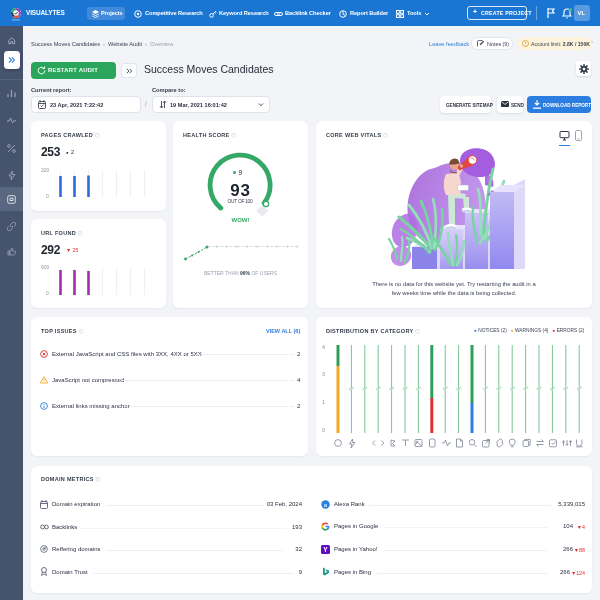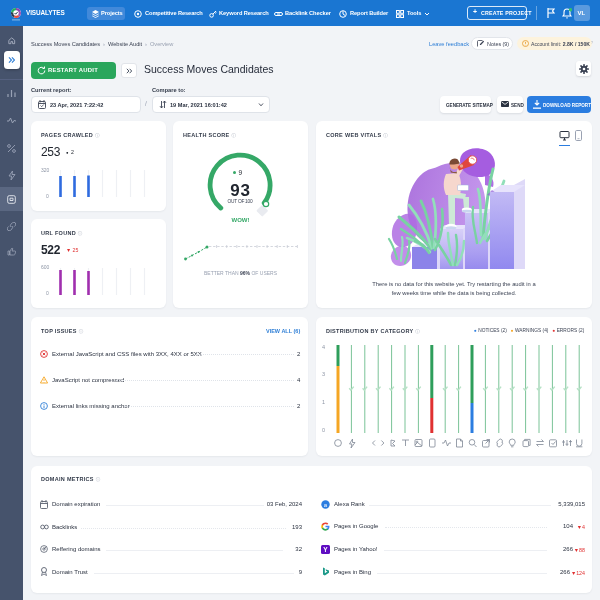"253" div.abs { font-weight: normal -> bold }
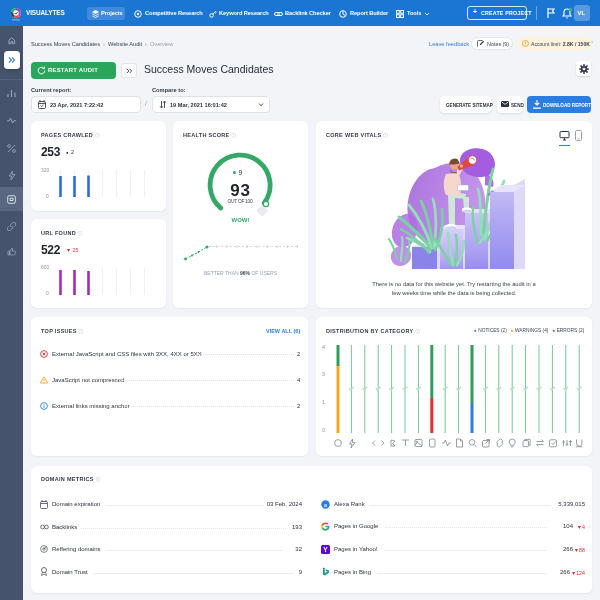"522" div.abs { text: 522 -> 292 }
